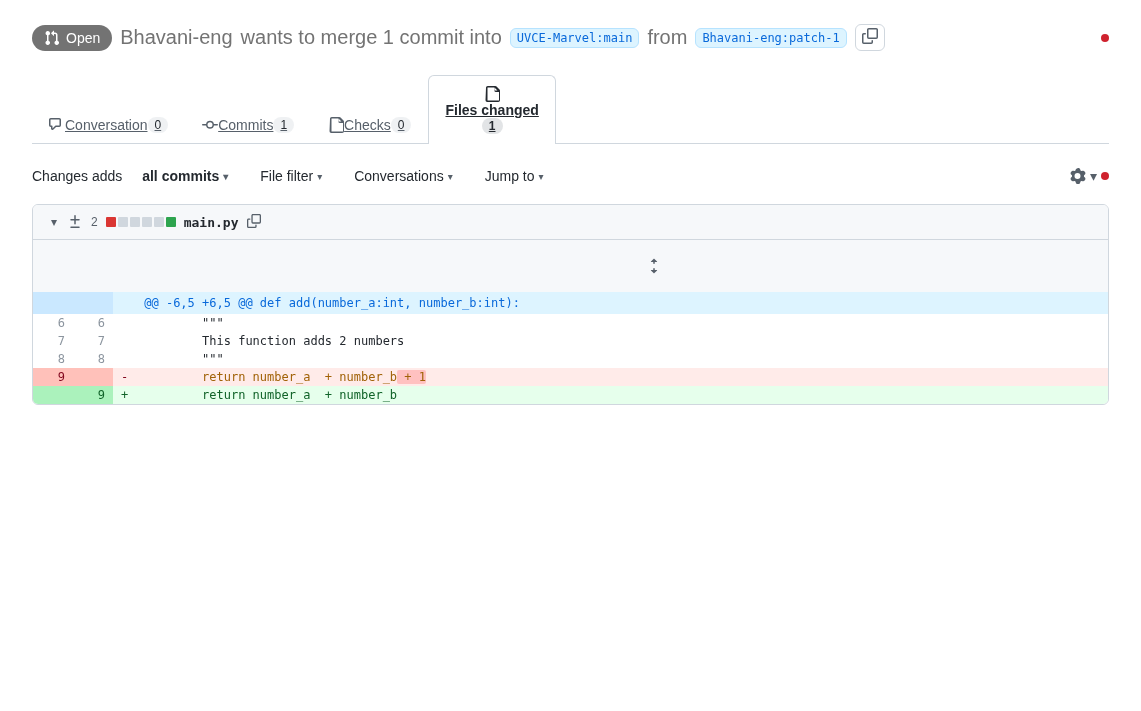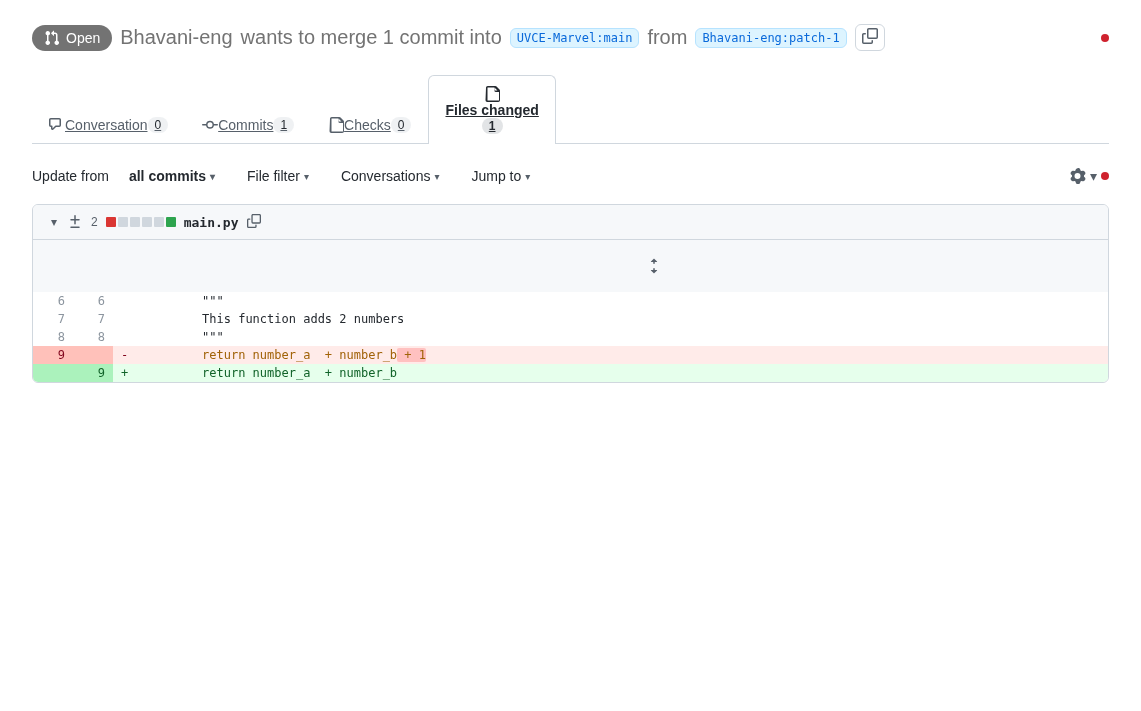"Update from" span { text: Update from -> Changes adds }
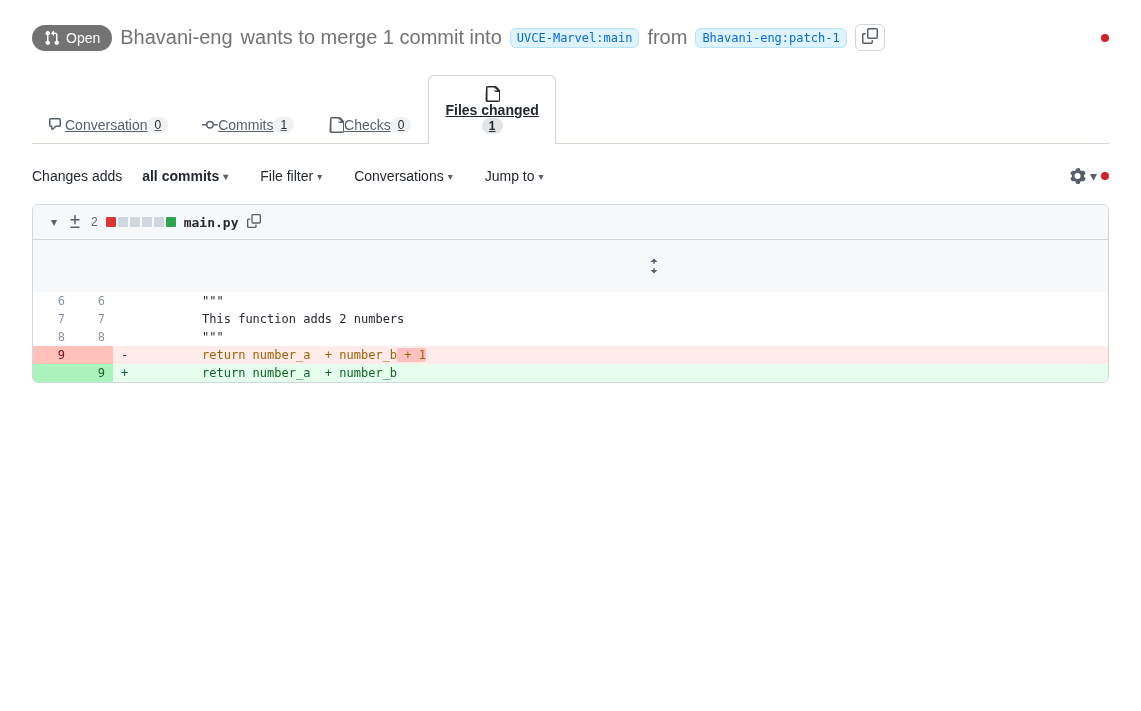"@@ -6,5 +6,5 @@ def" tr.hunk-row { html: none -> <tr> <td></td> <td></td> <td></td> <td>@@ -6,5 +6,5 @@ def add(number_a:int, number_b:int):</td> </tr> }
